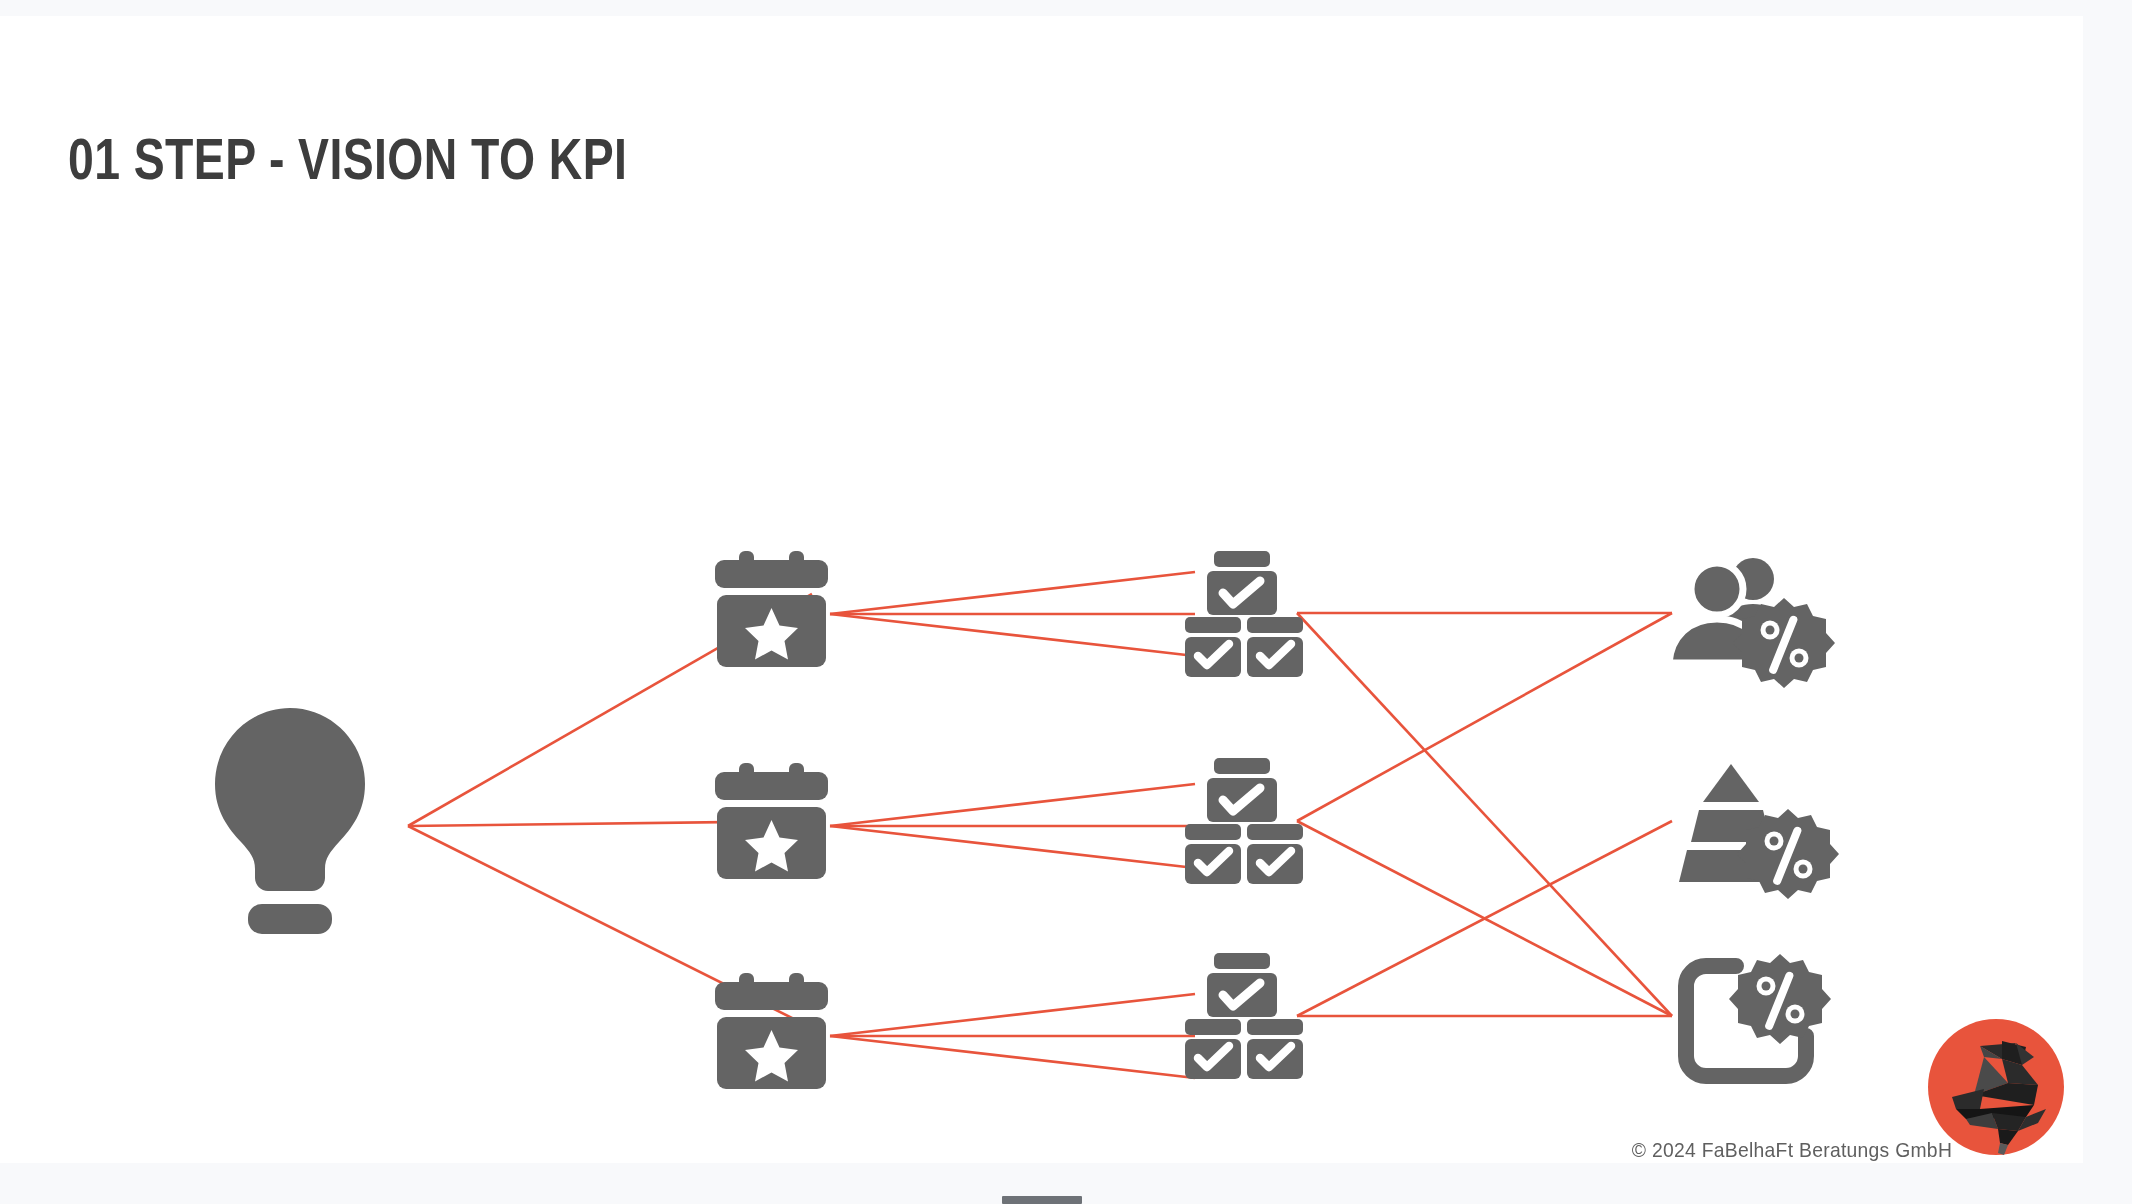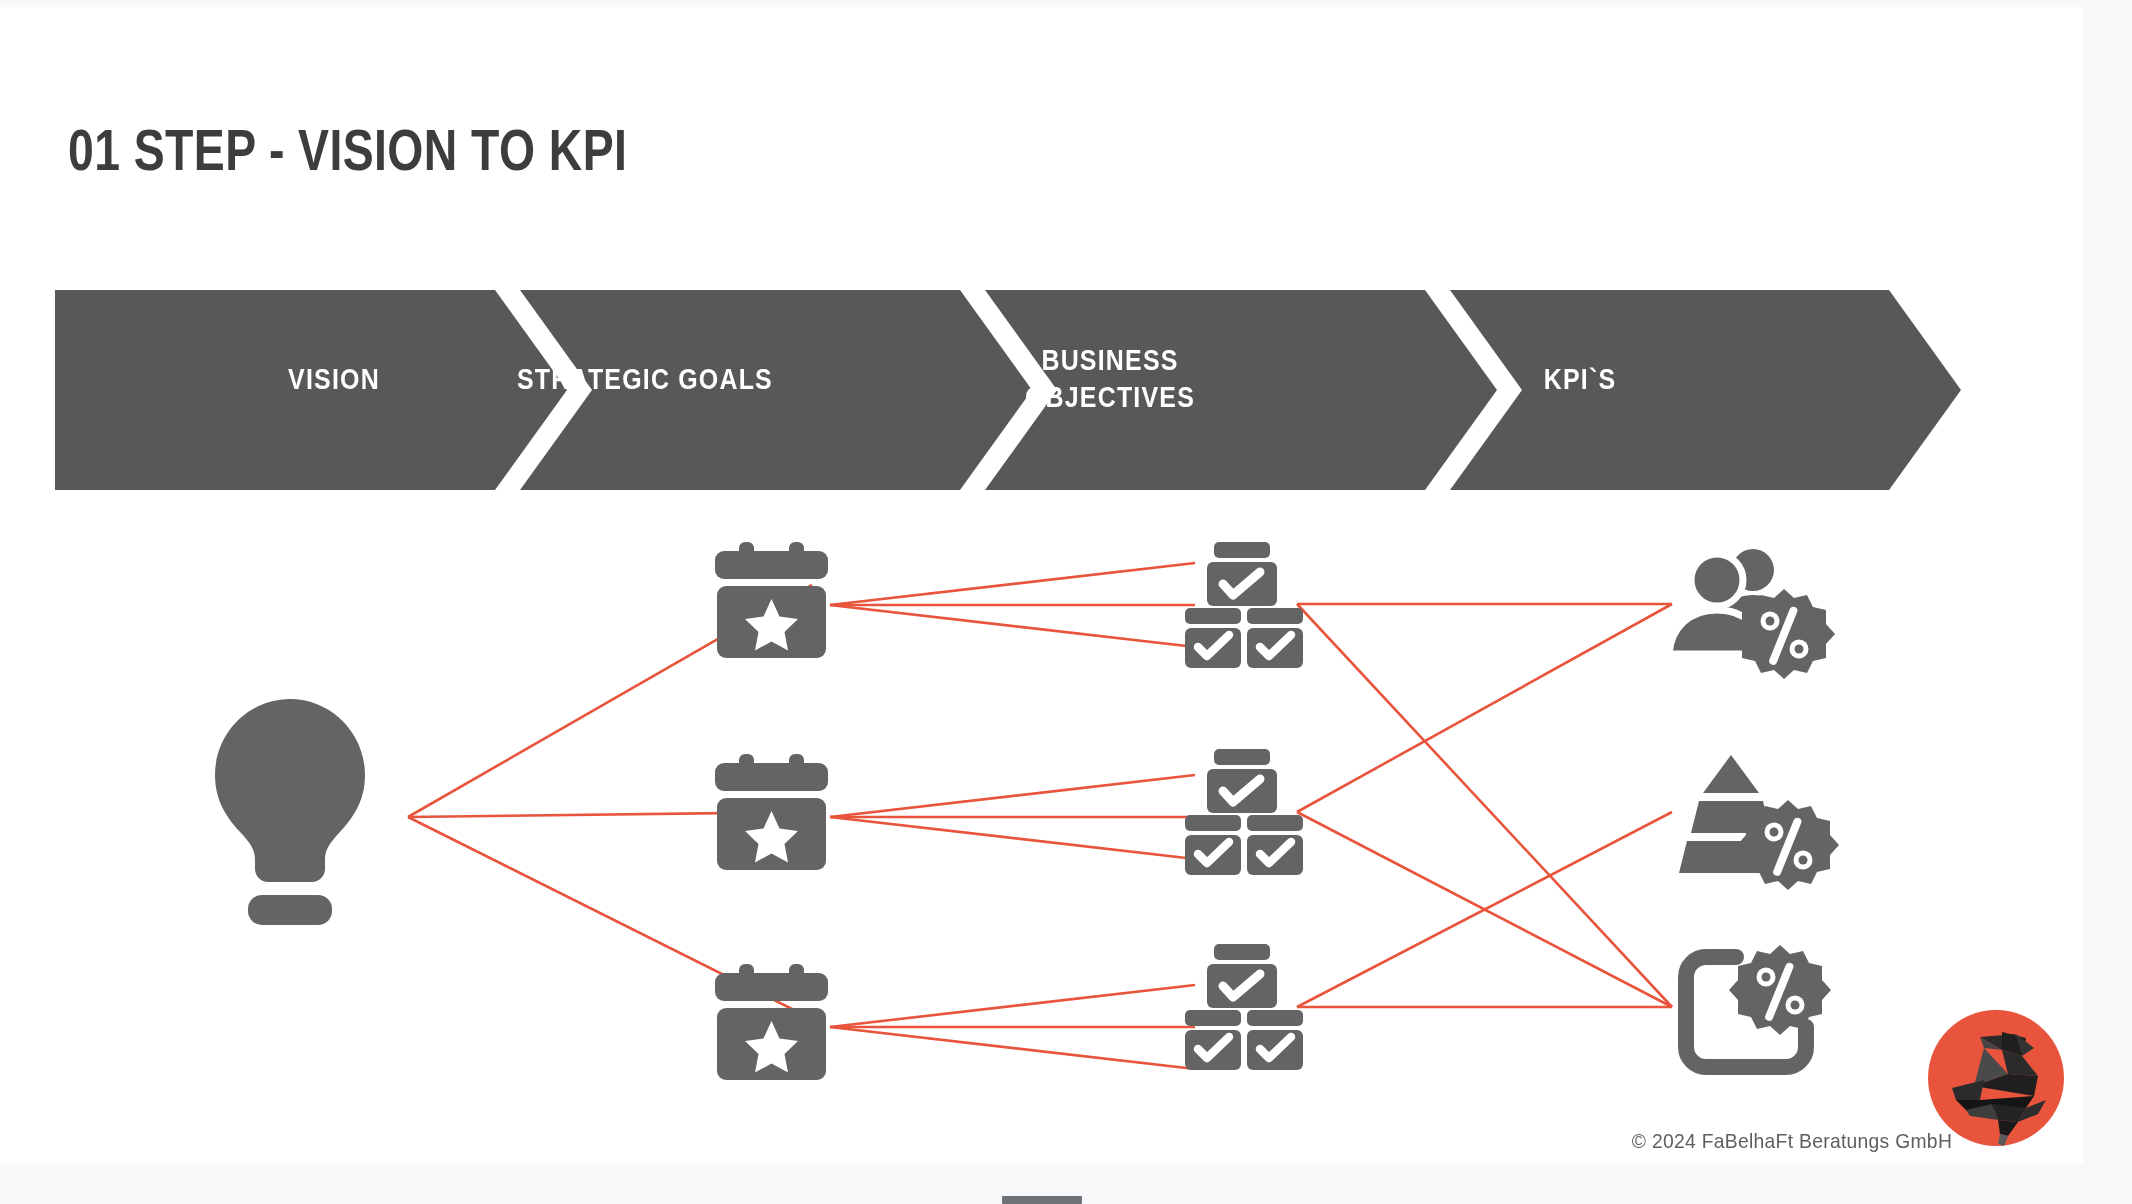"01 STEP - VISION TO" #slide { top: 7px -> 16px }
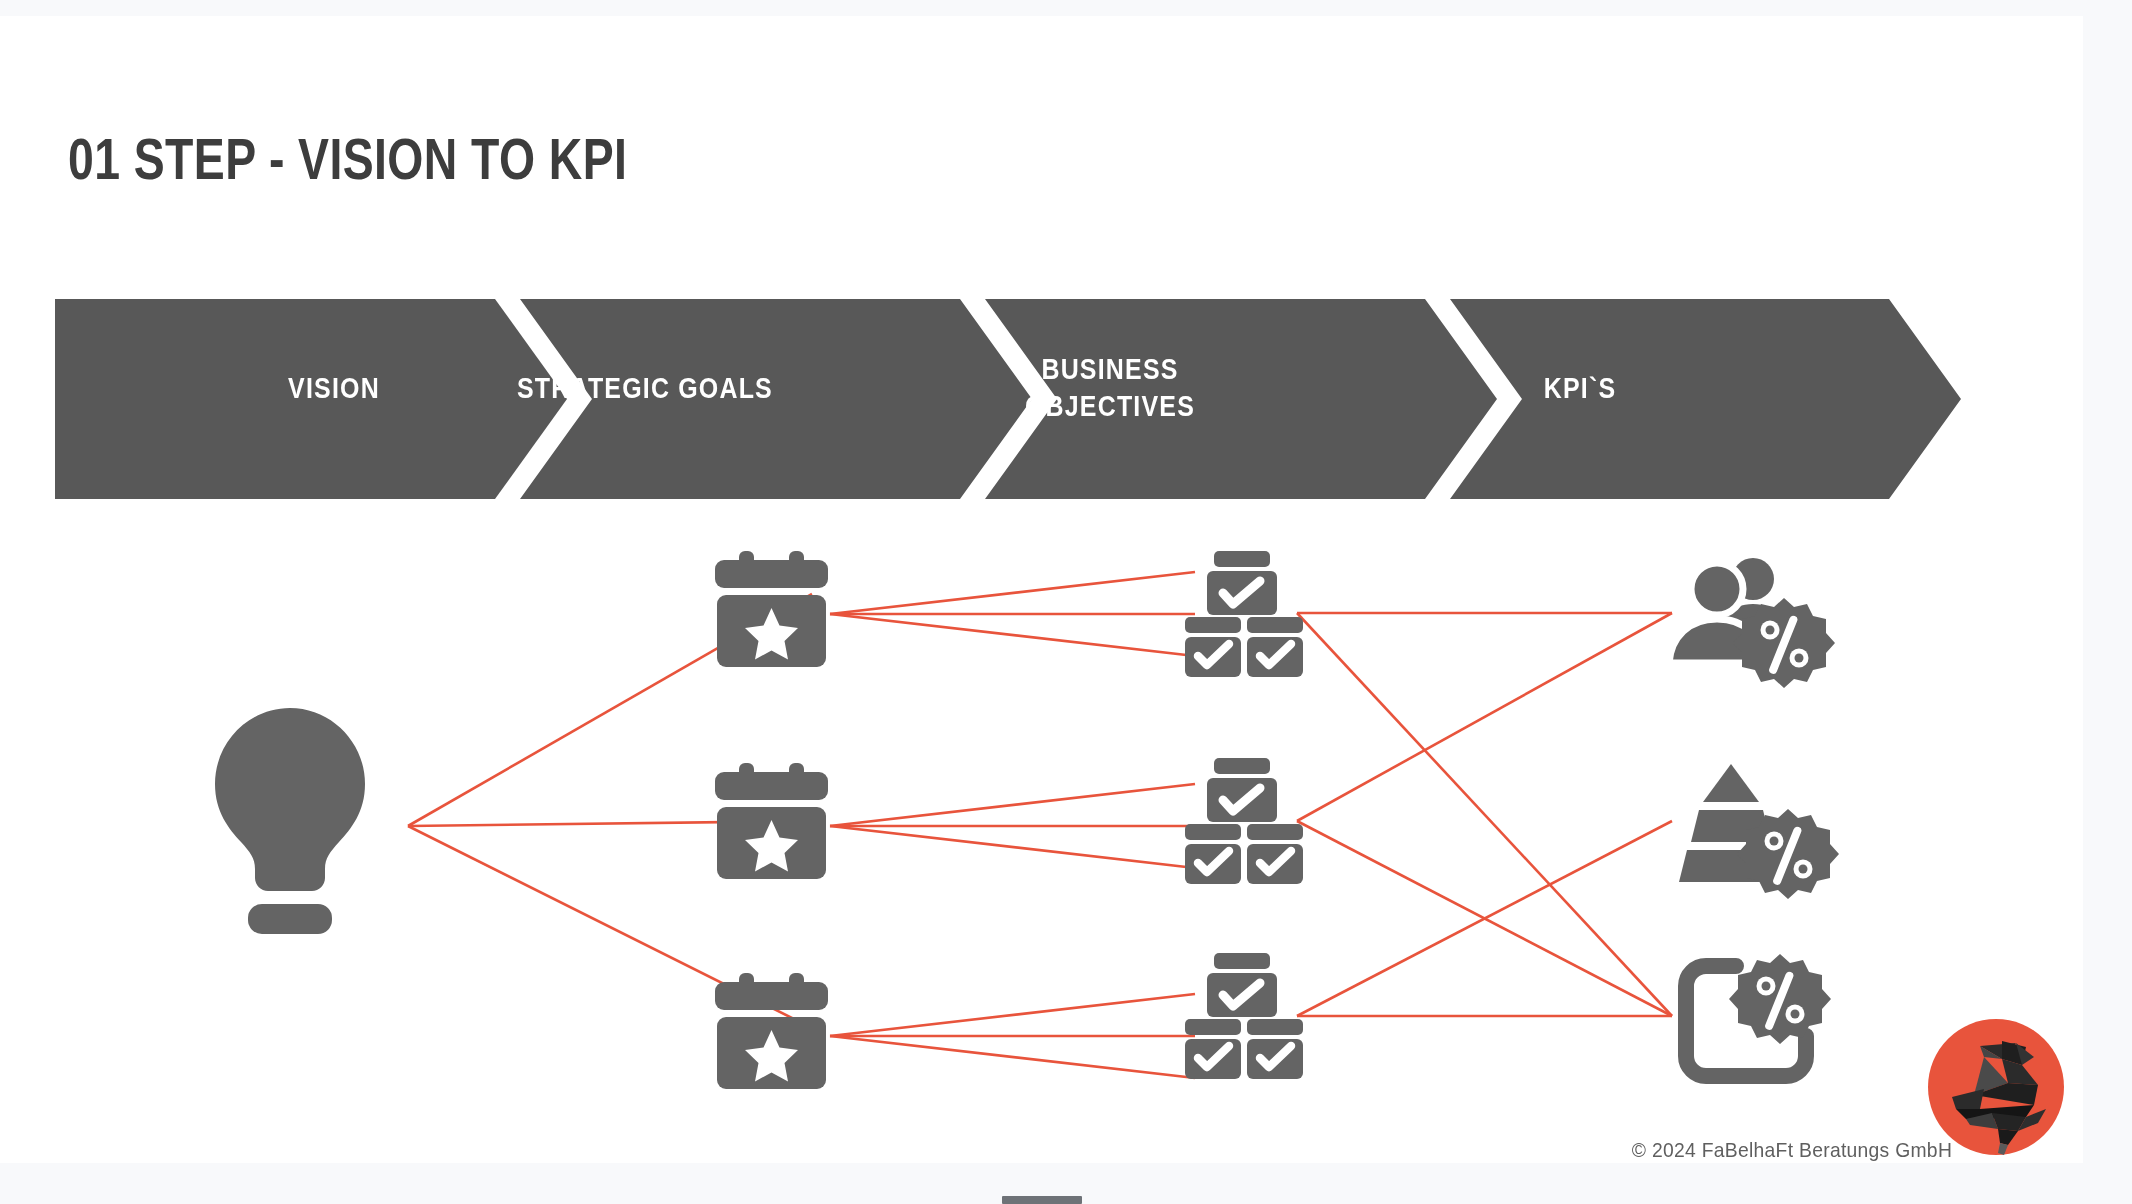"VISION" div { html: <div> <svg> <polygon></polygon> <polygon></polygon> <polygon></polygon> <polygon></polygon> </svg> <div>VISION</div> <div>STRATEGIC GOALS</div> <div>BUSINESS OBJECTIVES</div> <div>KPI`S</div> </div> -> none }
